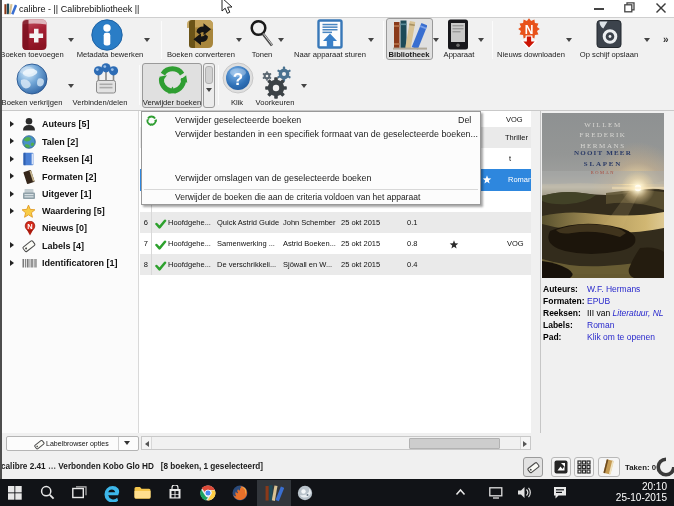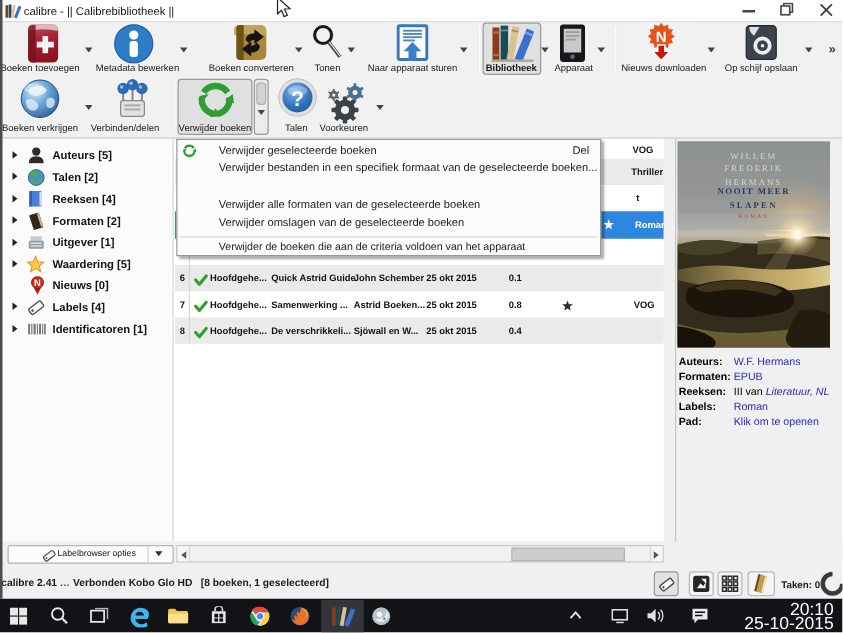"Talen" div.tlabel { text: Talen -> Klik }
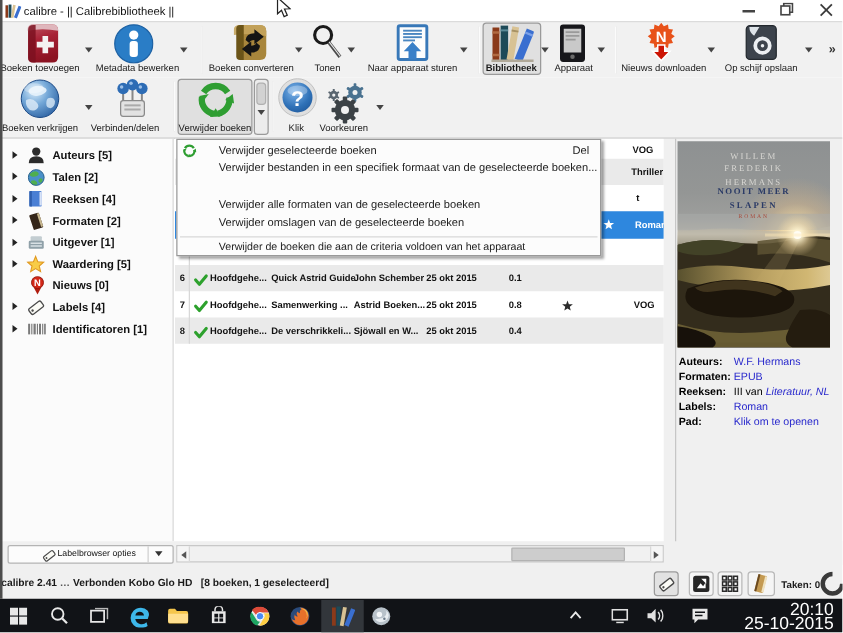"VOG" .tcell { font-weight: bold -> none }
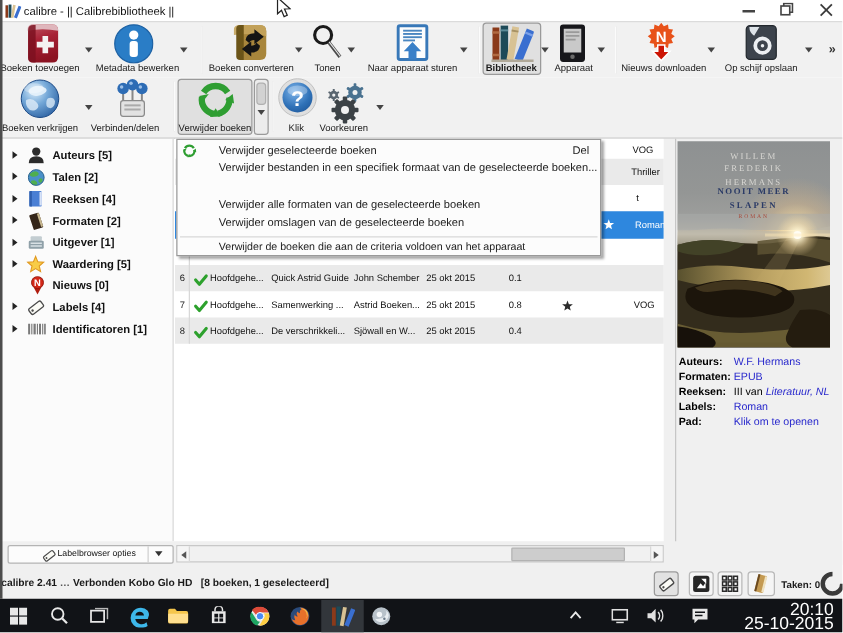"Verwijder alle formaten van de" div.mitem { html: <div>Verwijder alle formaten van de geselecteerde boeken</div> -> none }
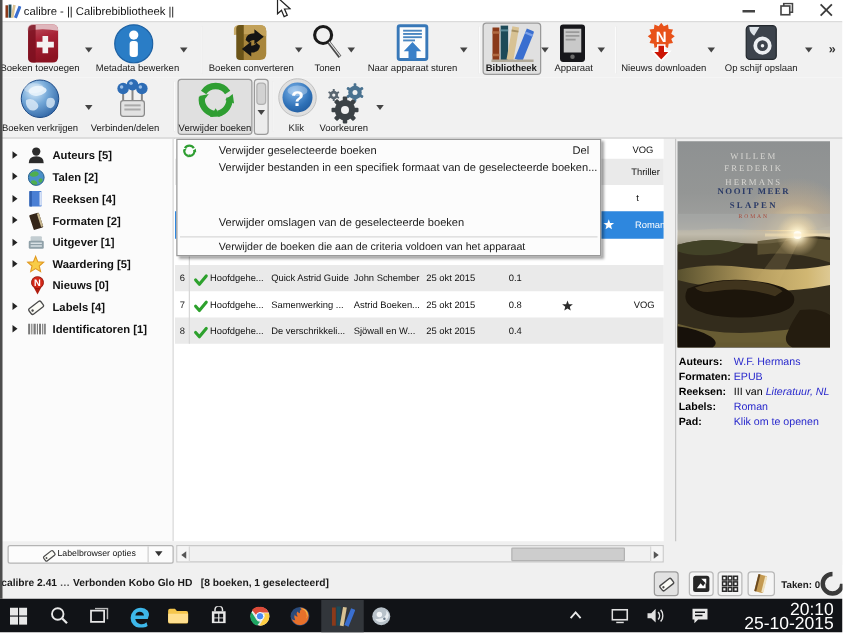"20:10" #clock { font-size: 14px -> 10px }
